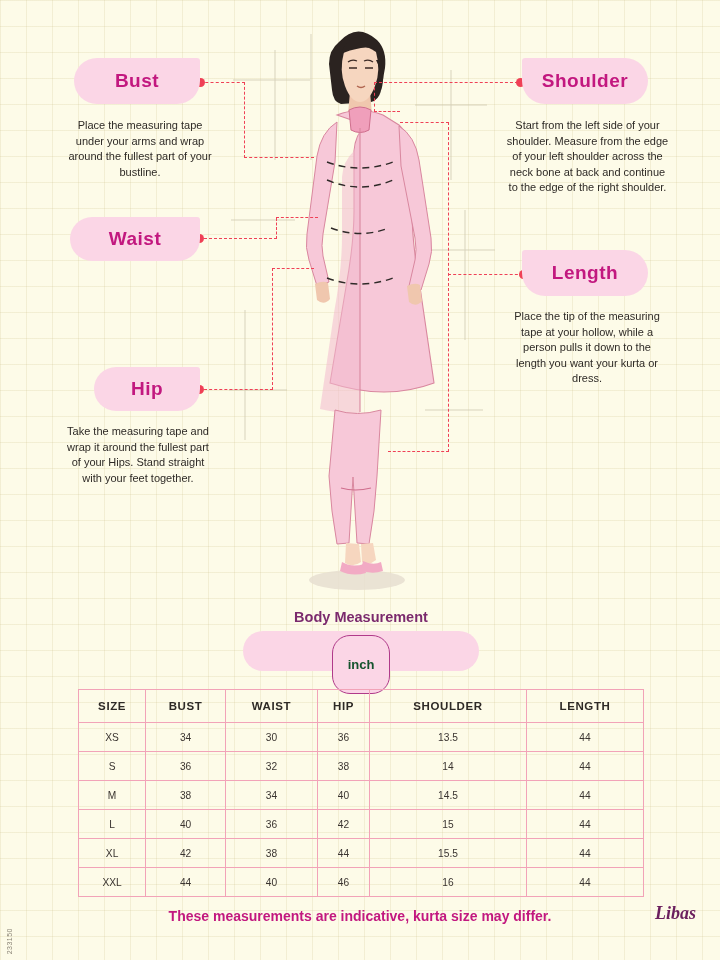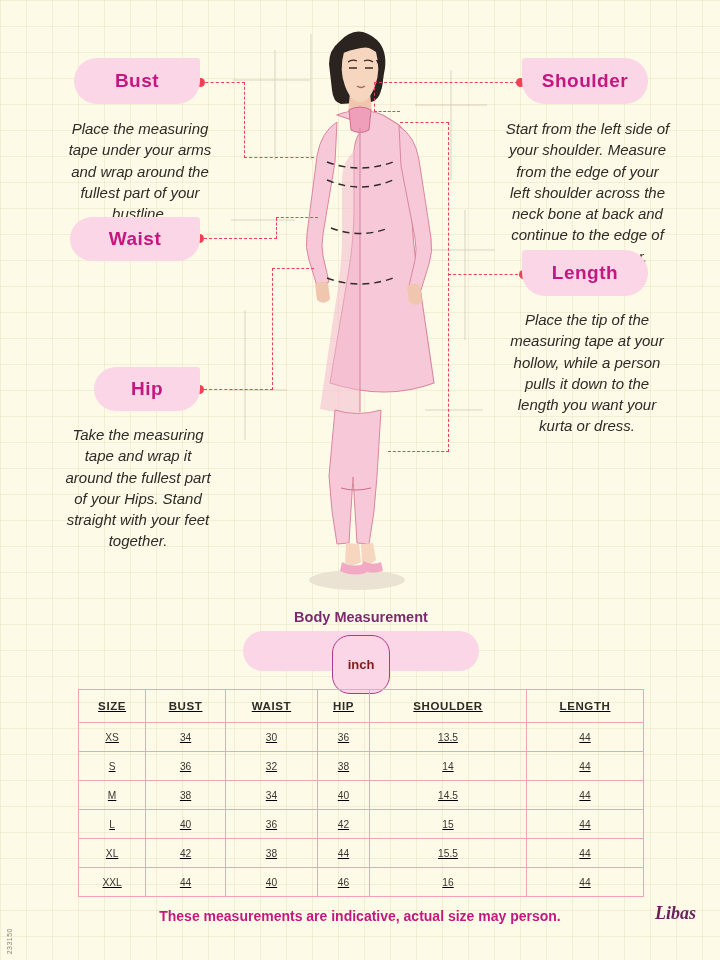"Place the measuring tape under" .blurb { font-size: 15px -> 11px; font-style: italic -> none }
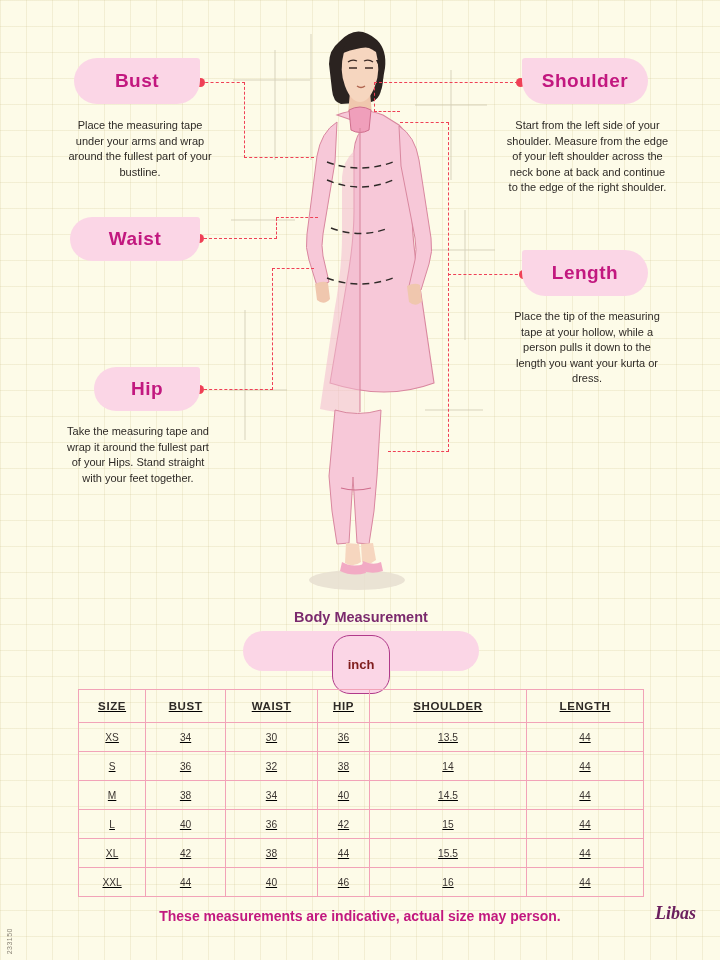"inch" #bm-unit { color: #7f1d1d -> #14532d }
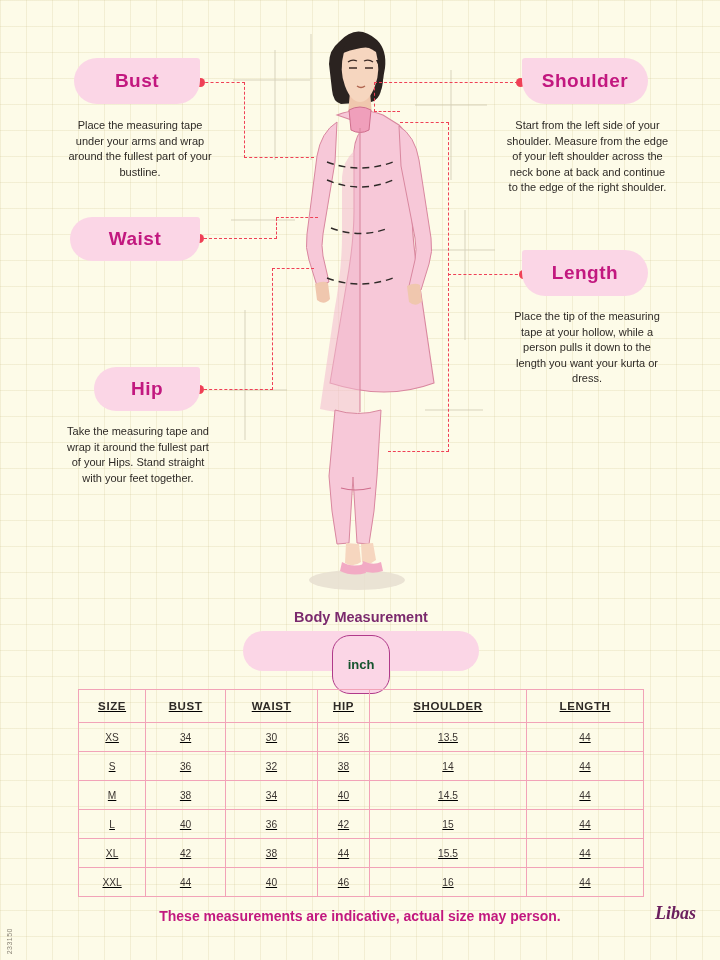"SIZE" #size-table { text-decoration: underline -> none }
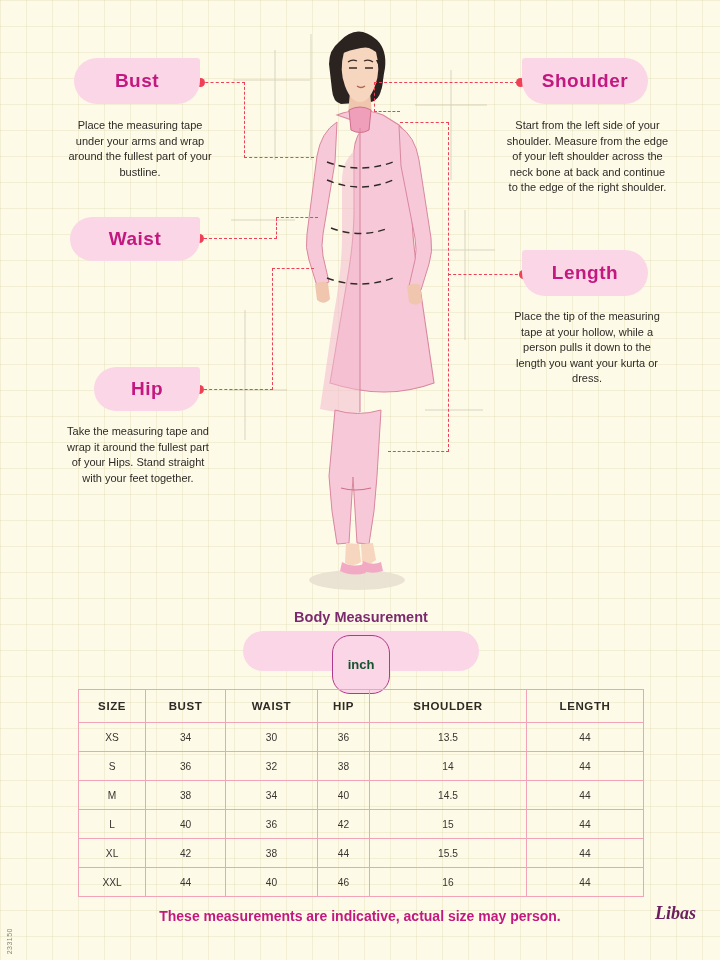"These measurements are indicative," div { text: actual size may person -> kurta size may differ }
